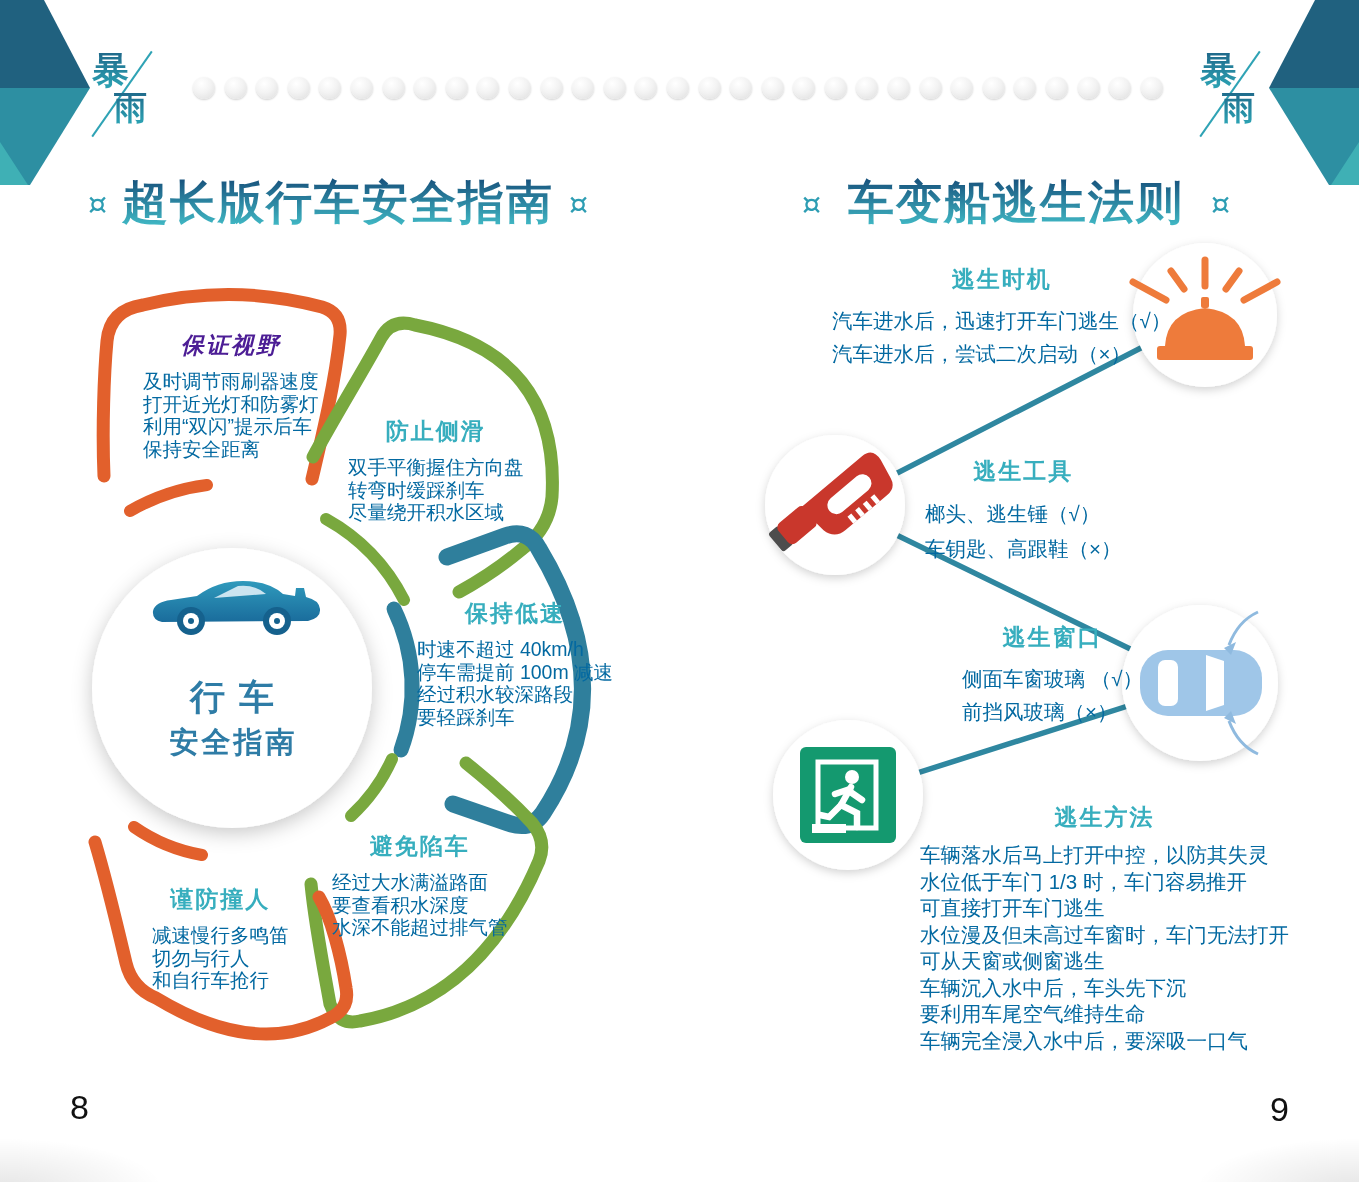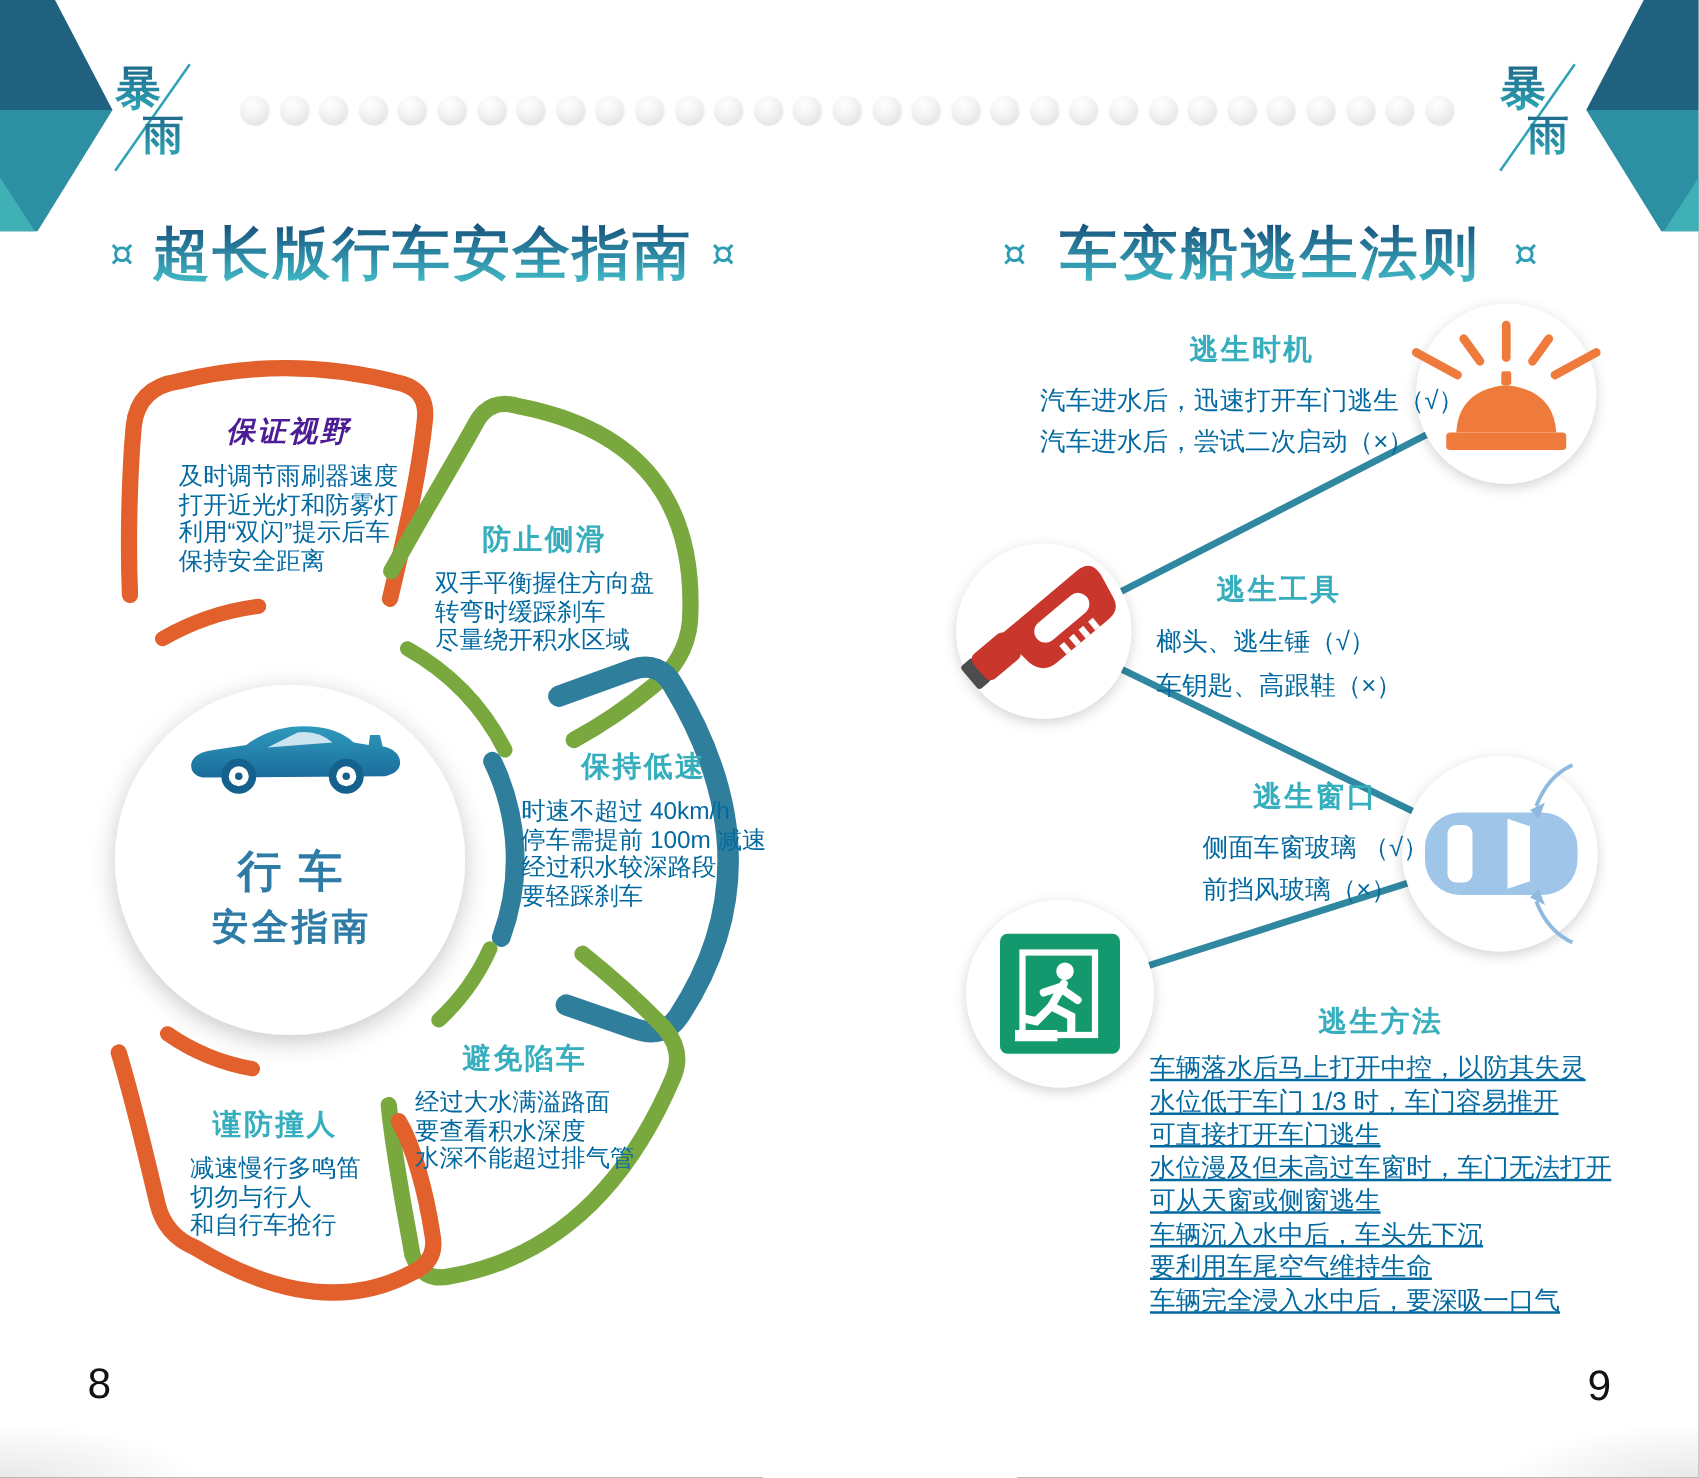"车辆落水后马上打开中控，以防其失灵" .s4 .tline { text-decoration: underline -> none }
